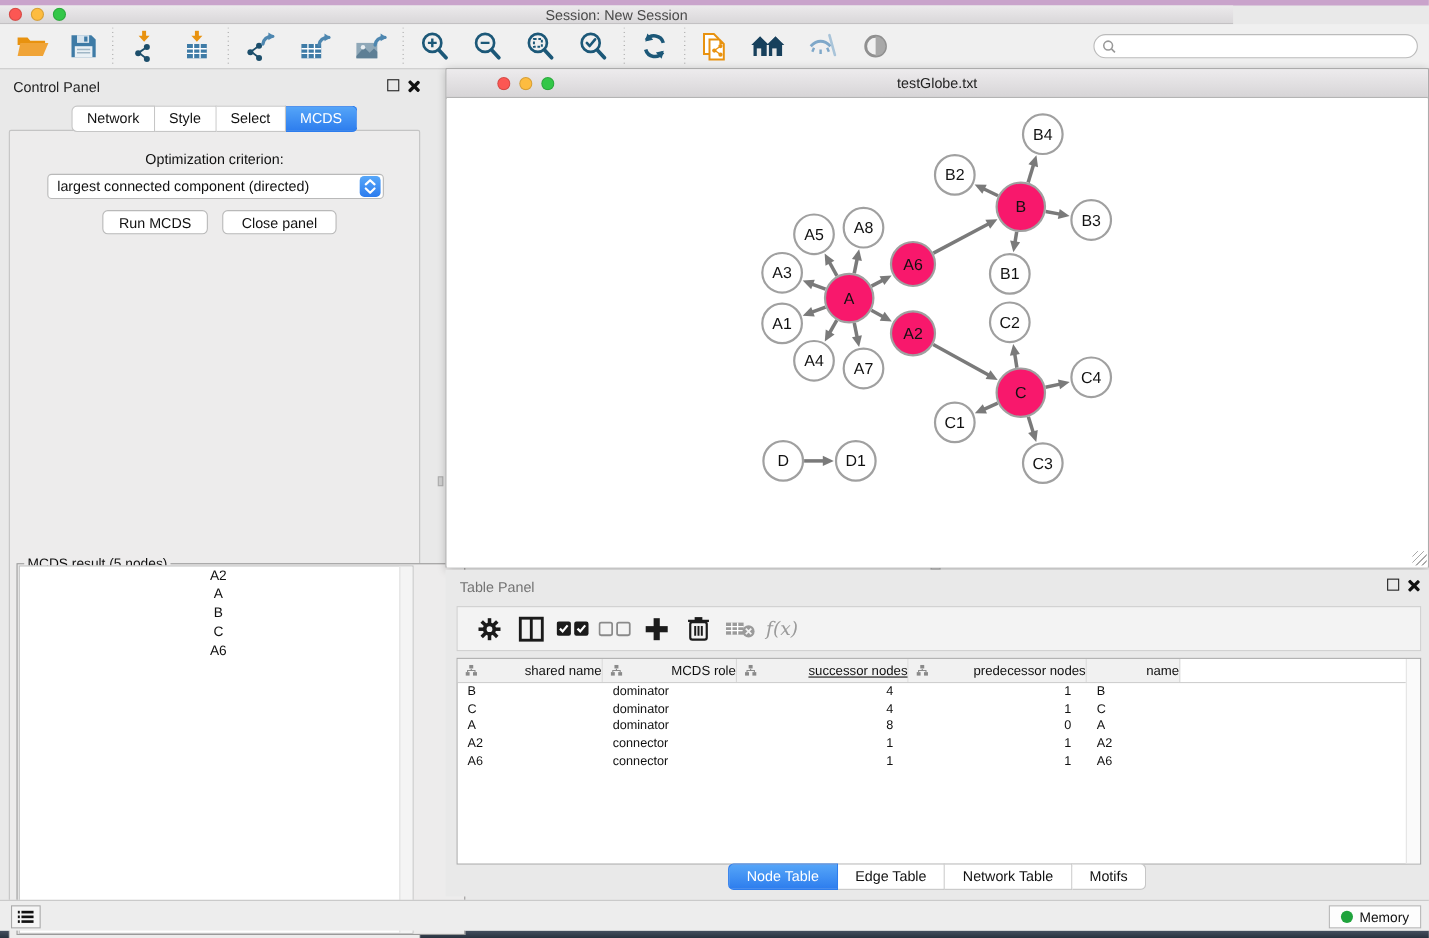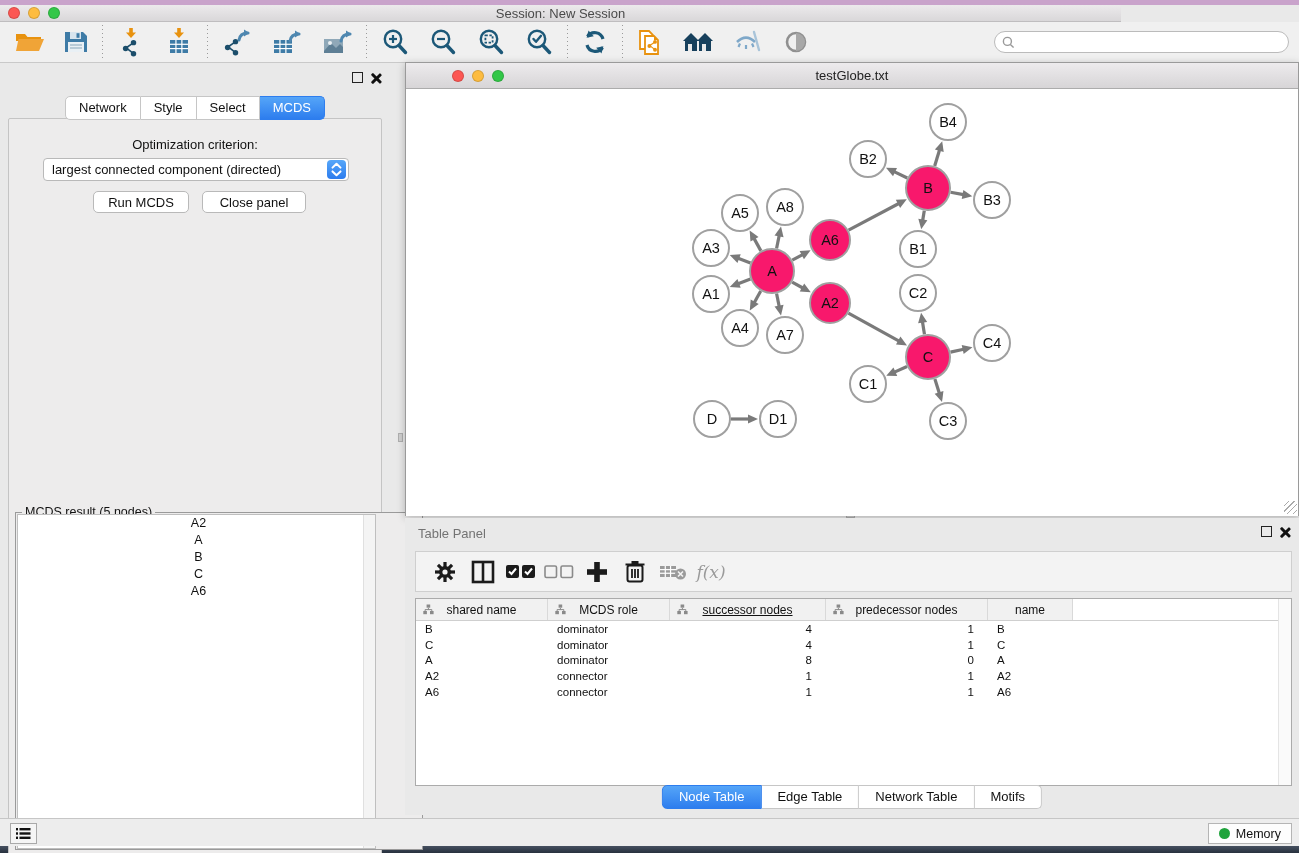"Control Panel" div { html: none -> <div> <span>Control Panel</span> </div> }
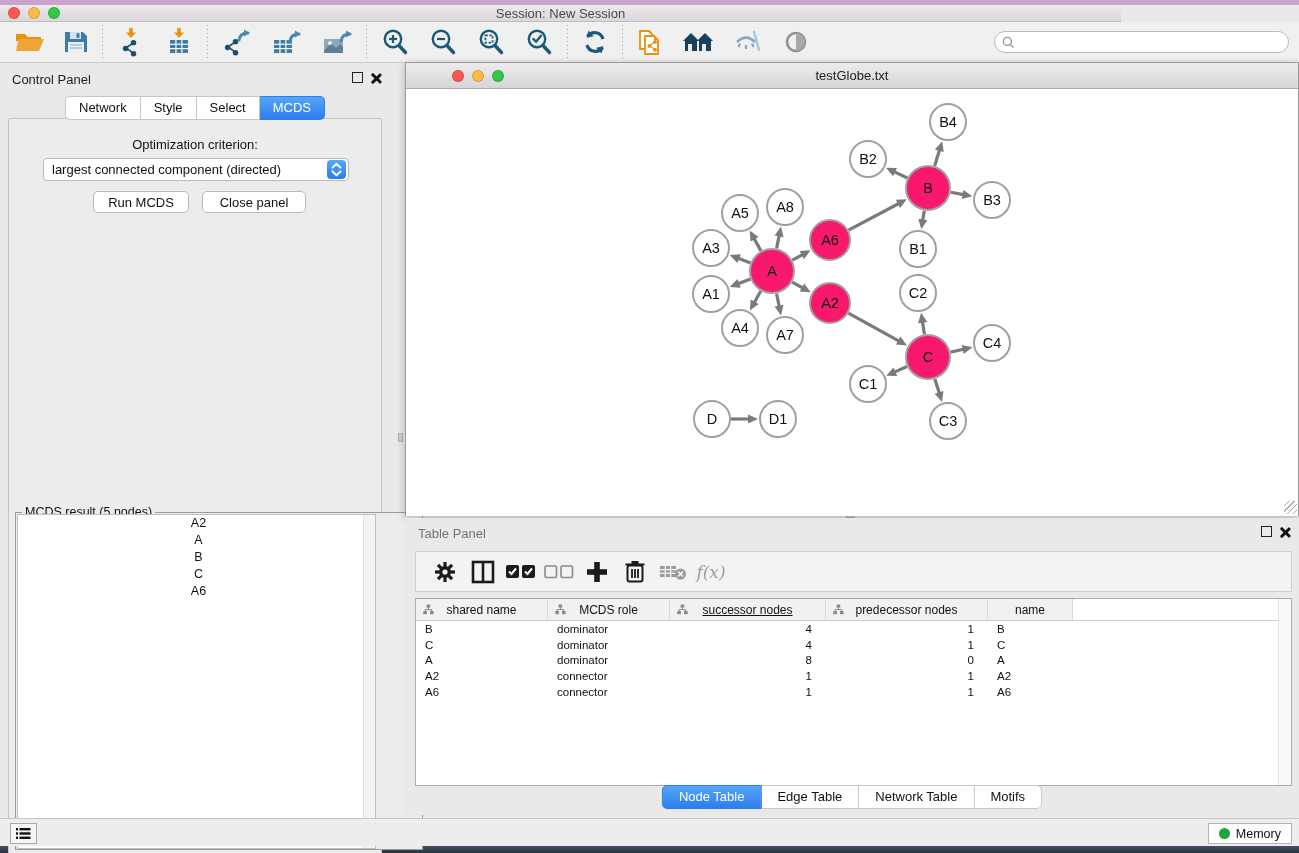"shared name" .th { justify-content: center -> flex-end }
